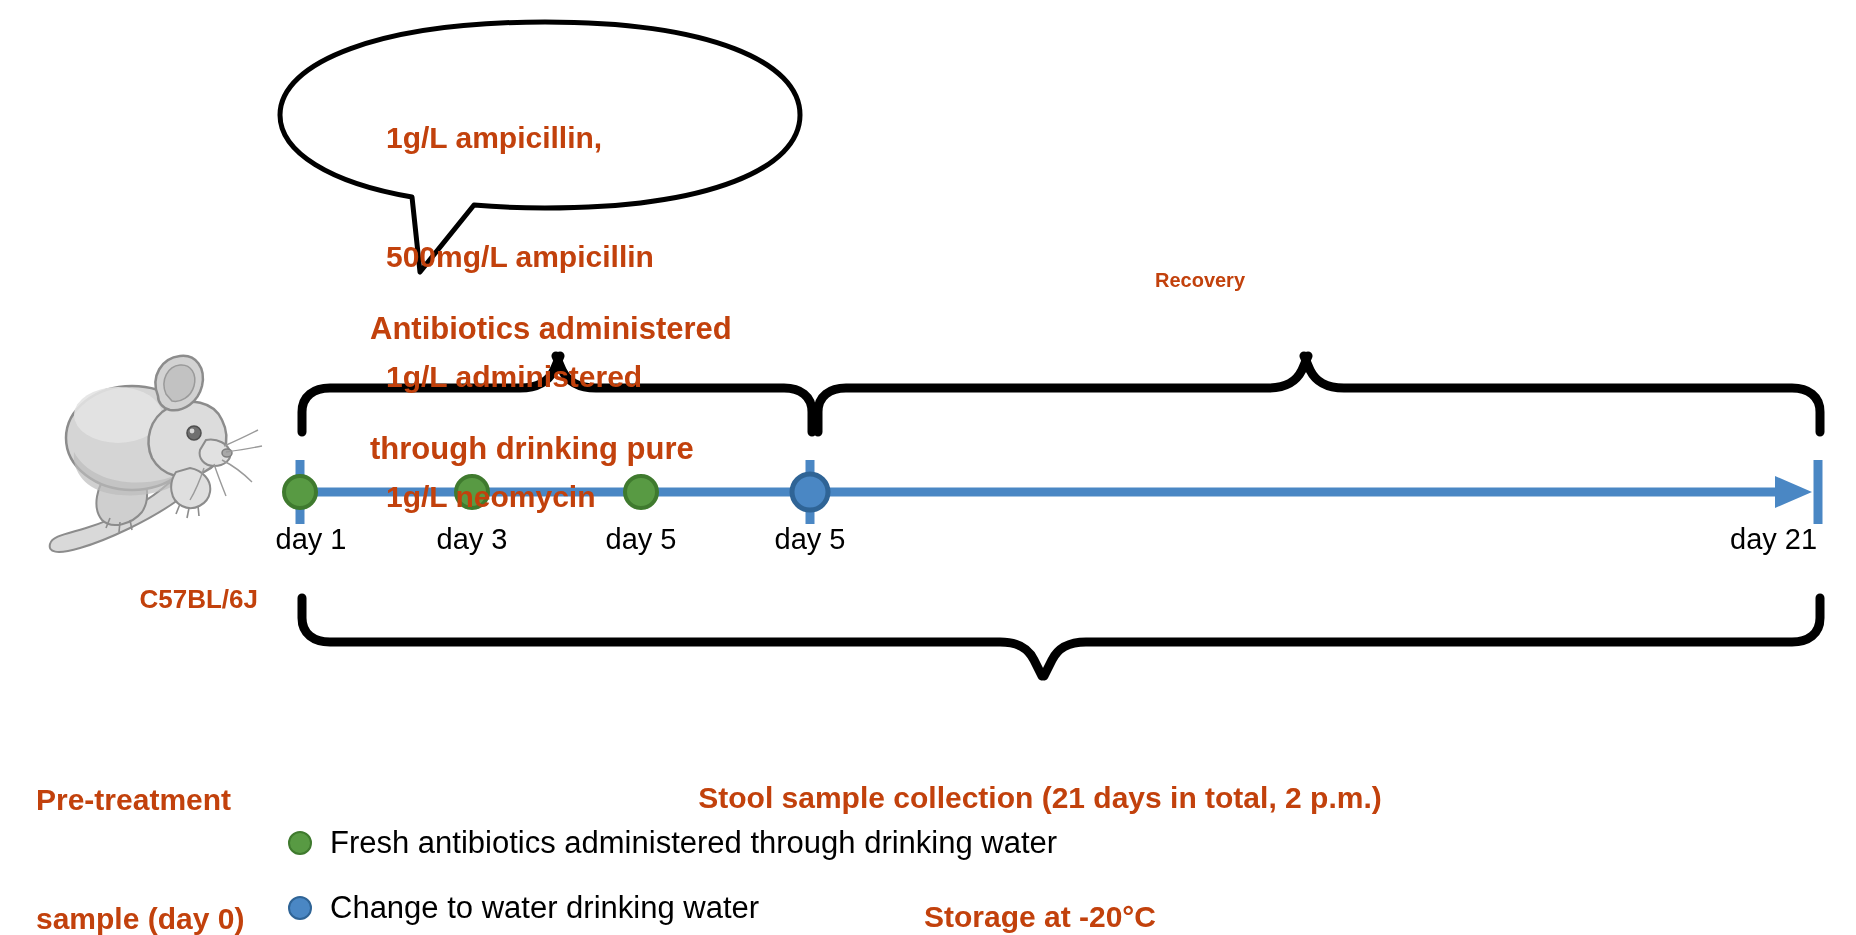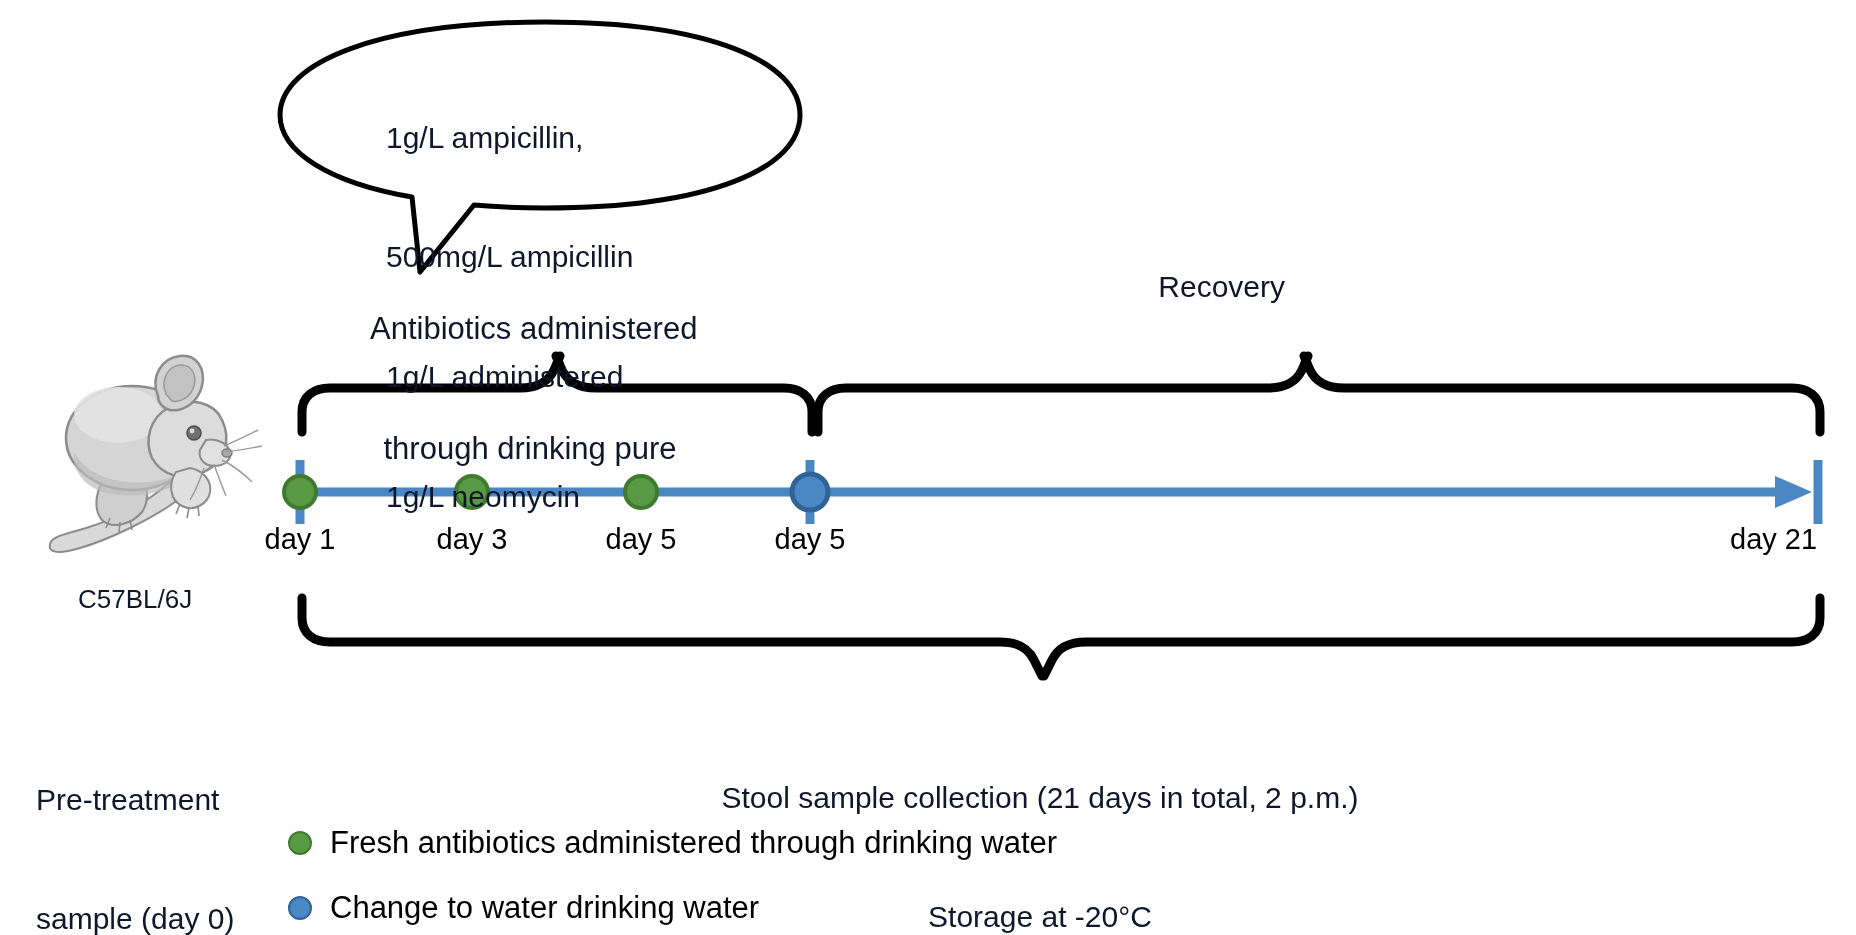"1g/L ampicillin," .txt { color: #0f172a -> #c2410c; font-weight: none -> bold }
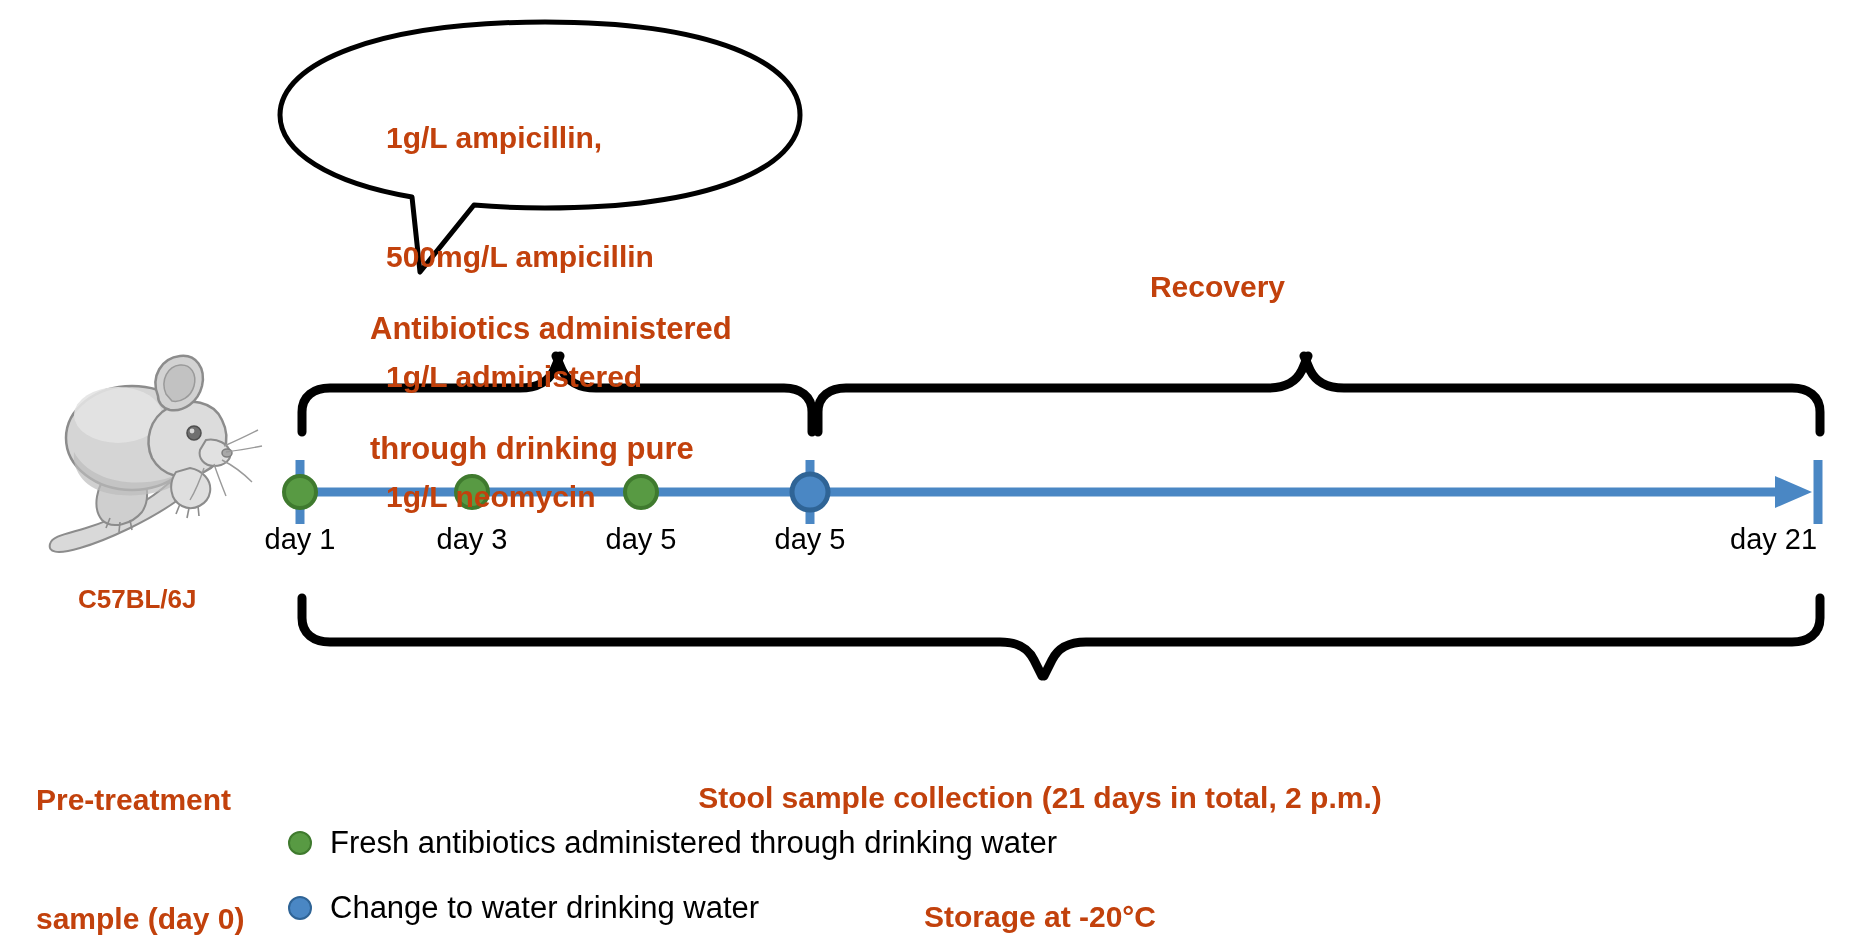"Recovery" .label-recovery { font-size: 30px -> 20px; left: 1065px -> 1090px; text-align: right -> center }
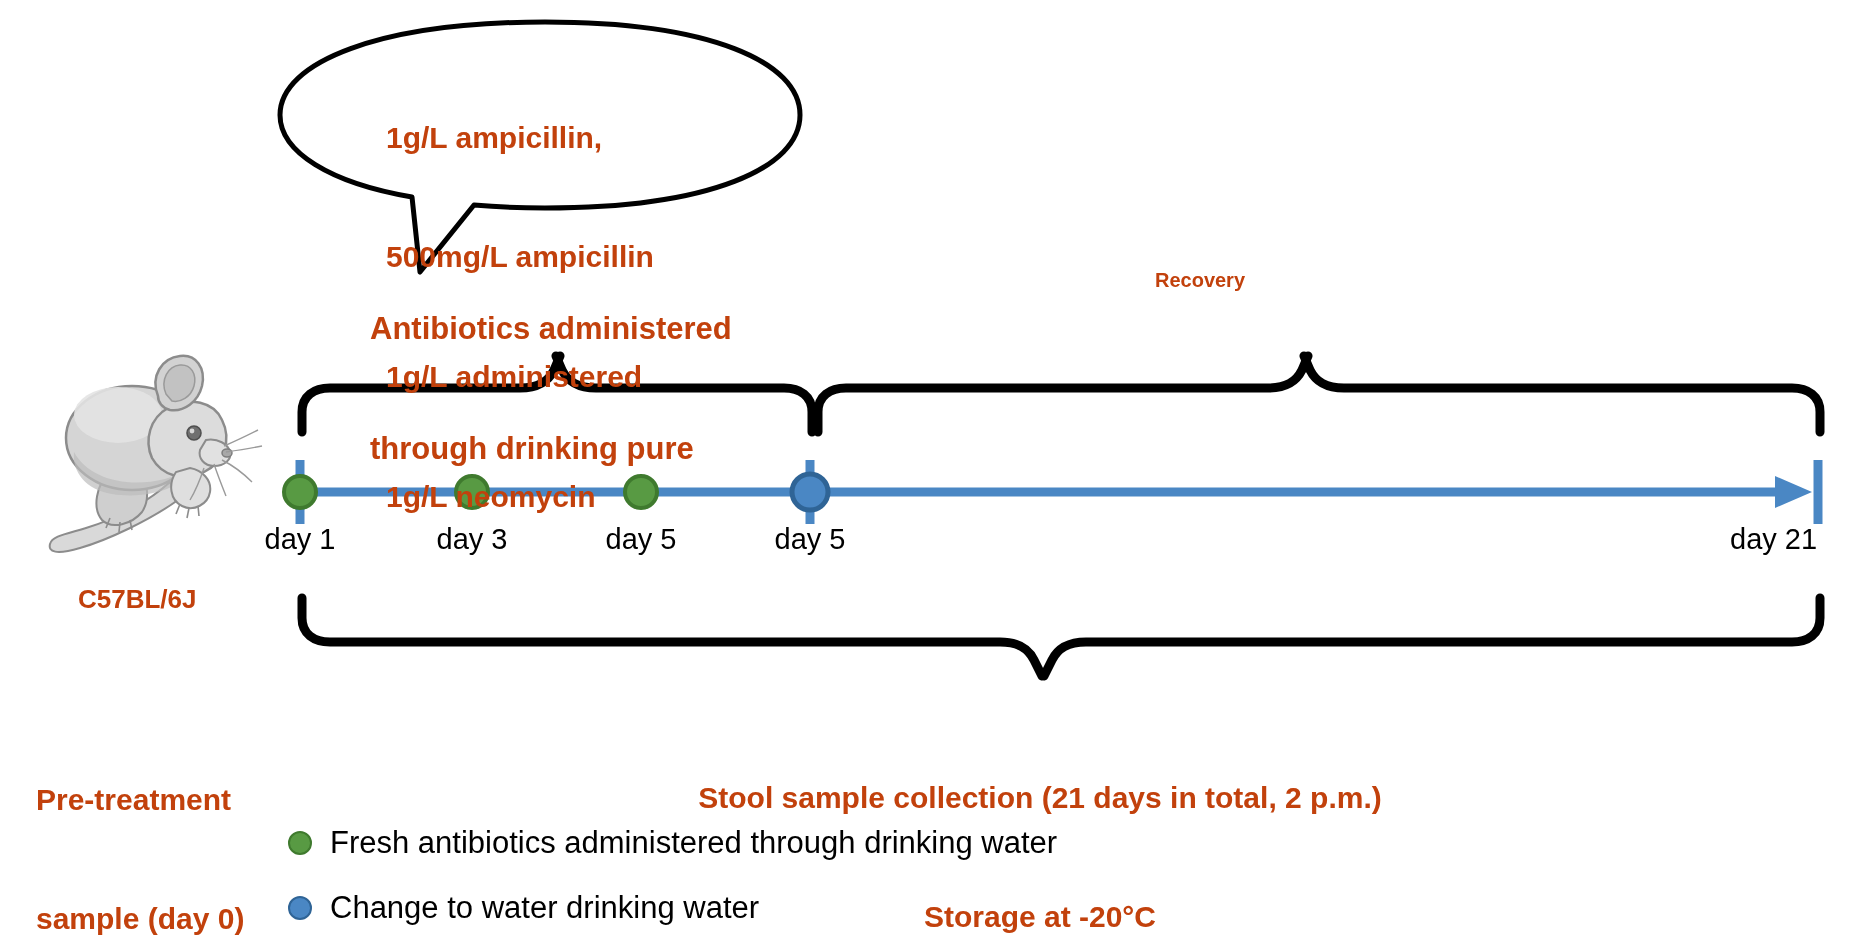"day 1" div.day-label { left: 215px -> 226px }
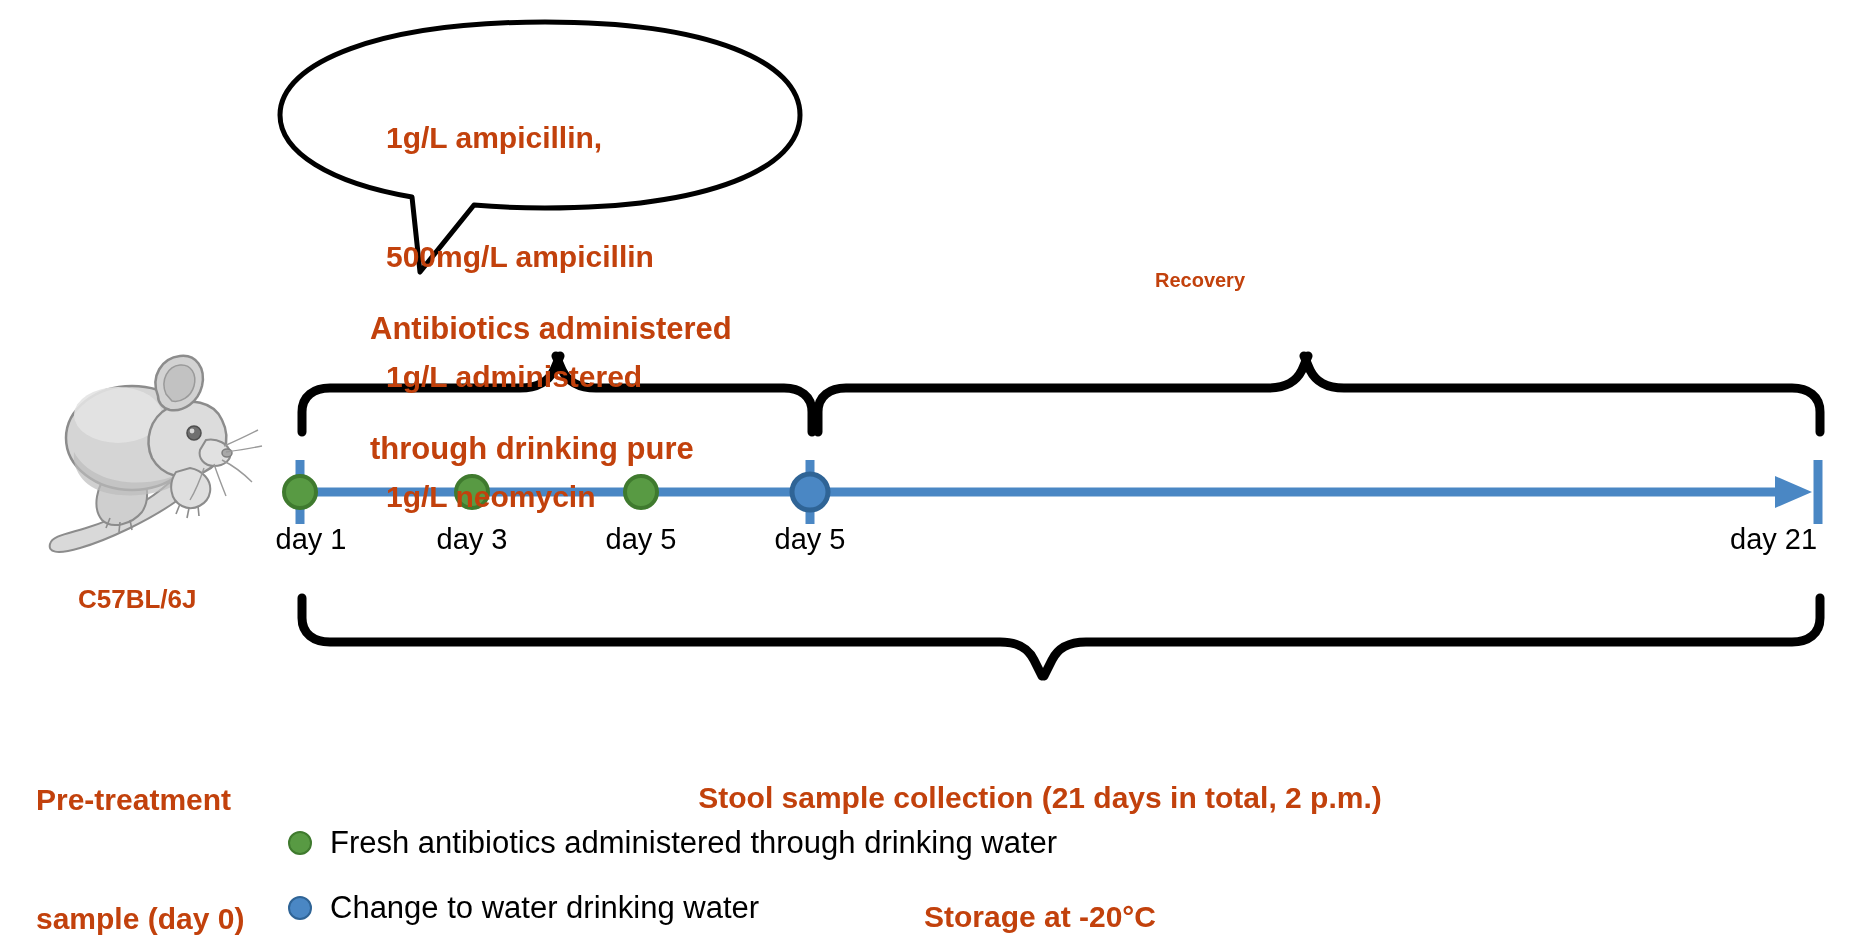"C57BL/6J" .strain-label { text-align: left -> right }
